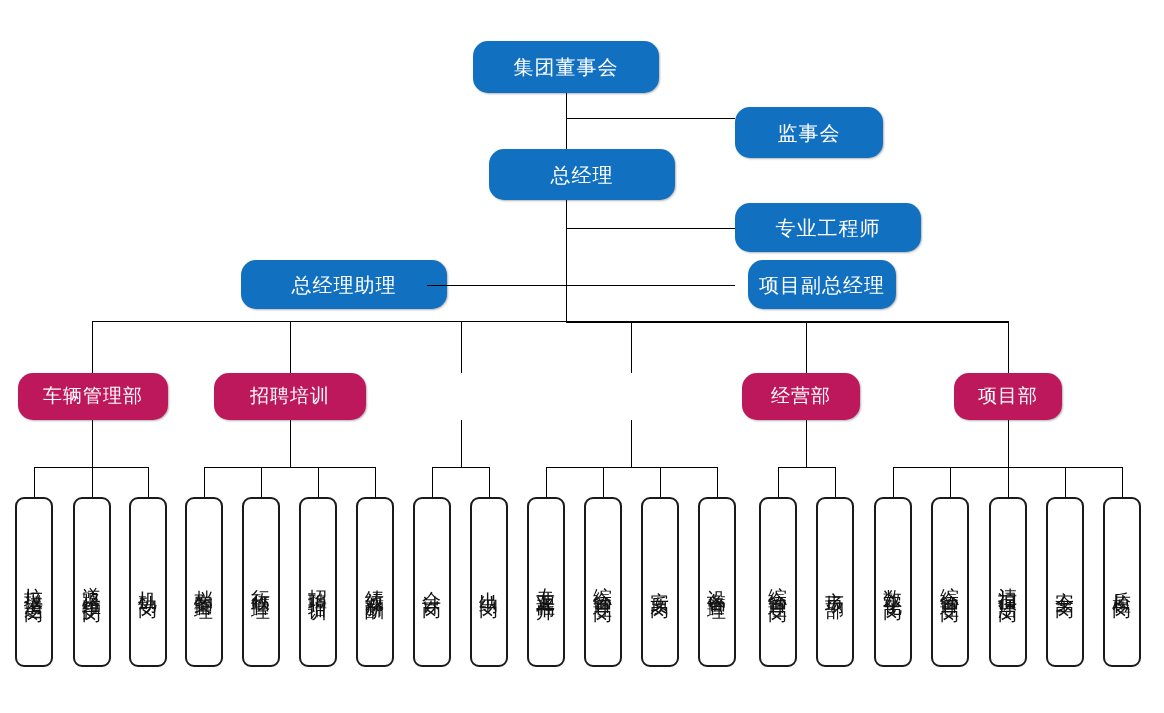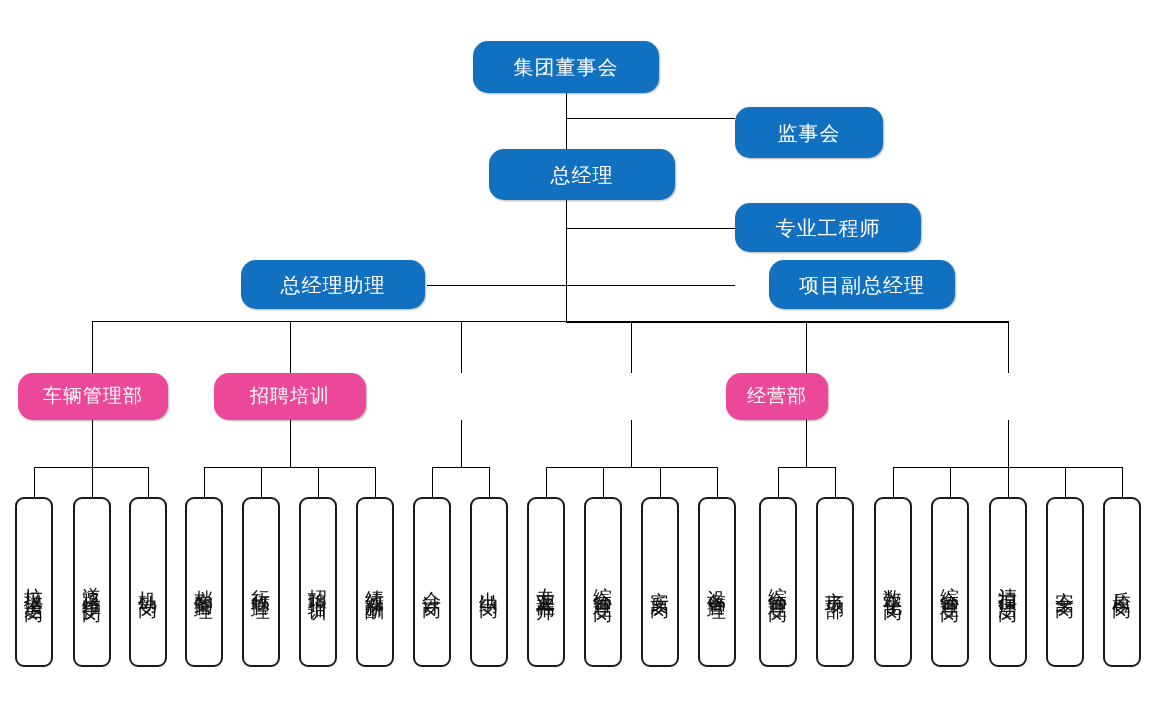"总经理助理" div.box { width: 184px -> 206px }
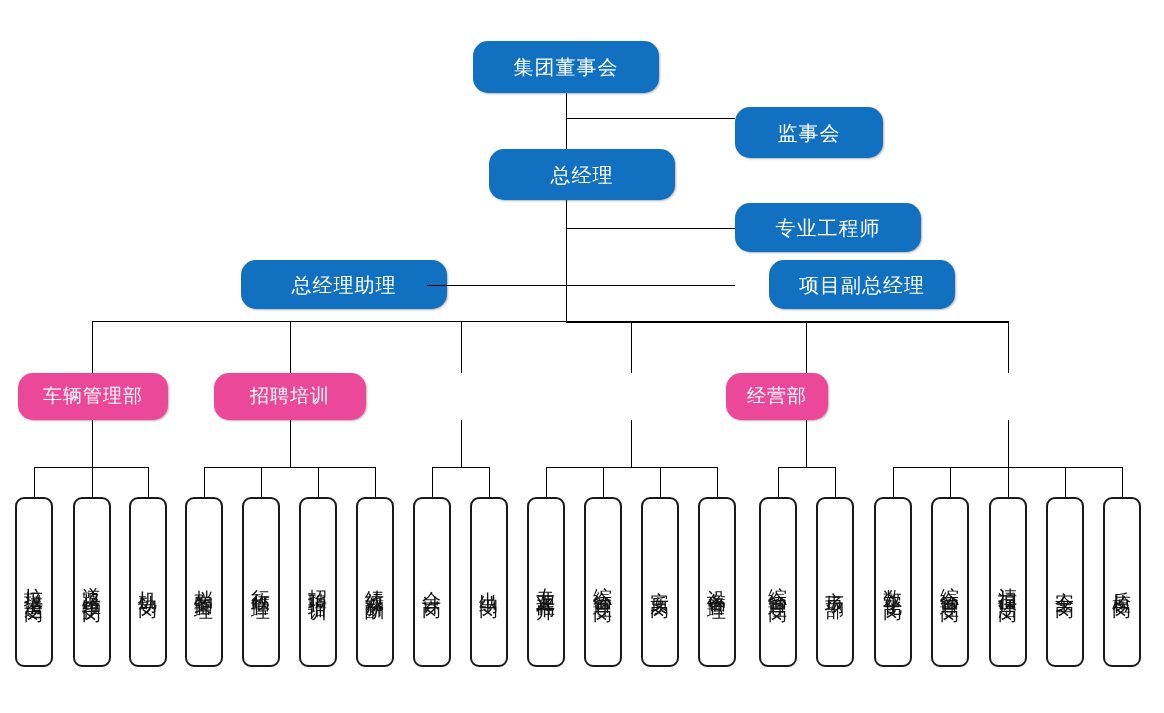"项目副总经理" div.box { left: 769px -> 748px; width: 186px -> 148px }
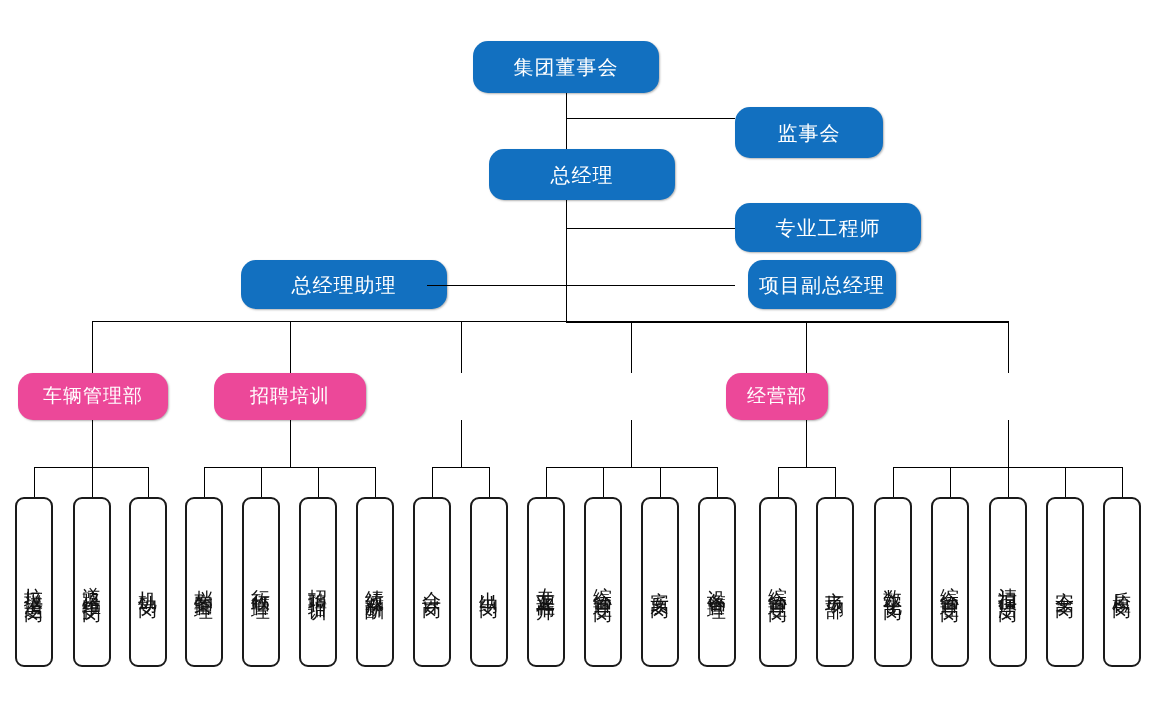"车辆管理部" .box-dept { background: #ec4899 -> #be185d }
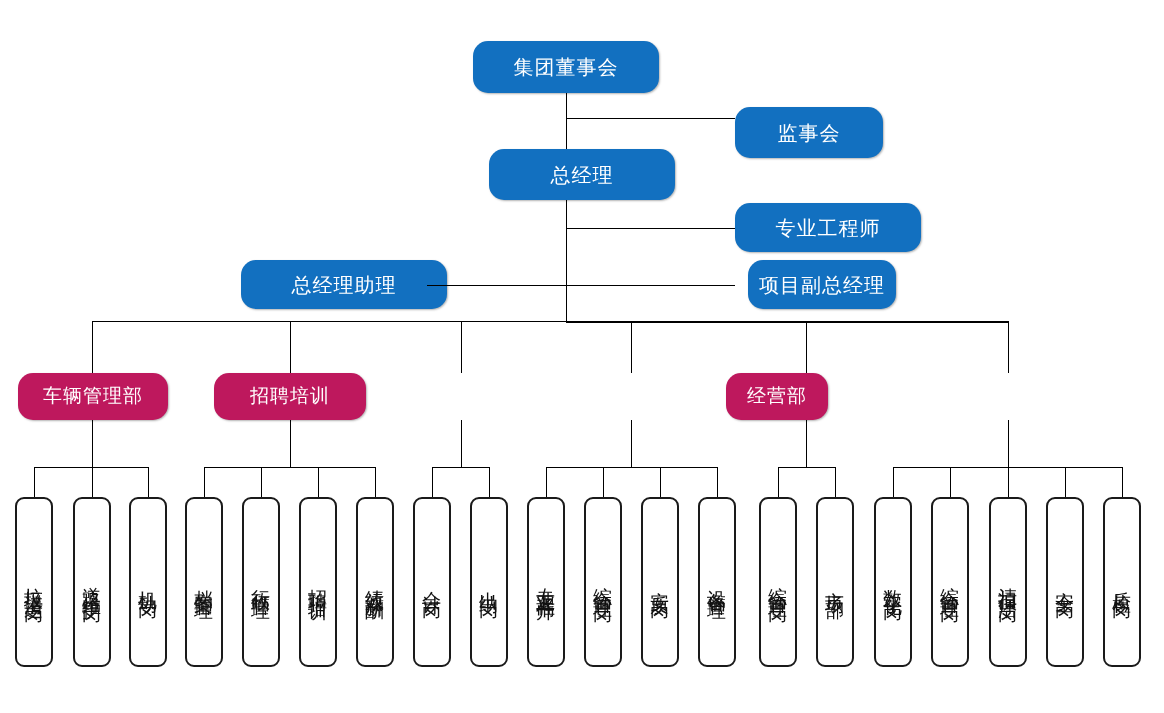"经营部" div.box { left: 726px -> 742px; width: 102px -> 118px }
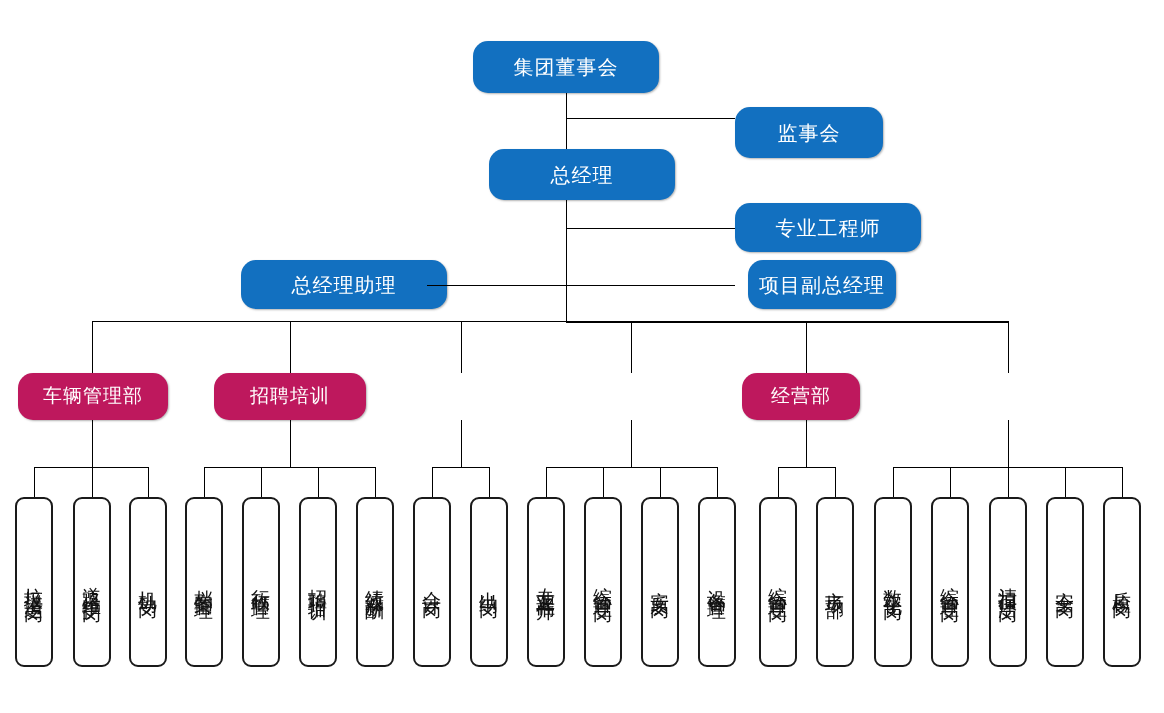"项目部" div.box { html: none -> <div> <span>项目部</span> </div> }
